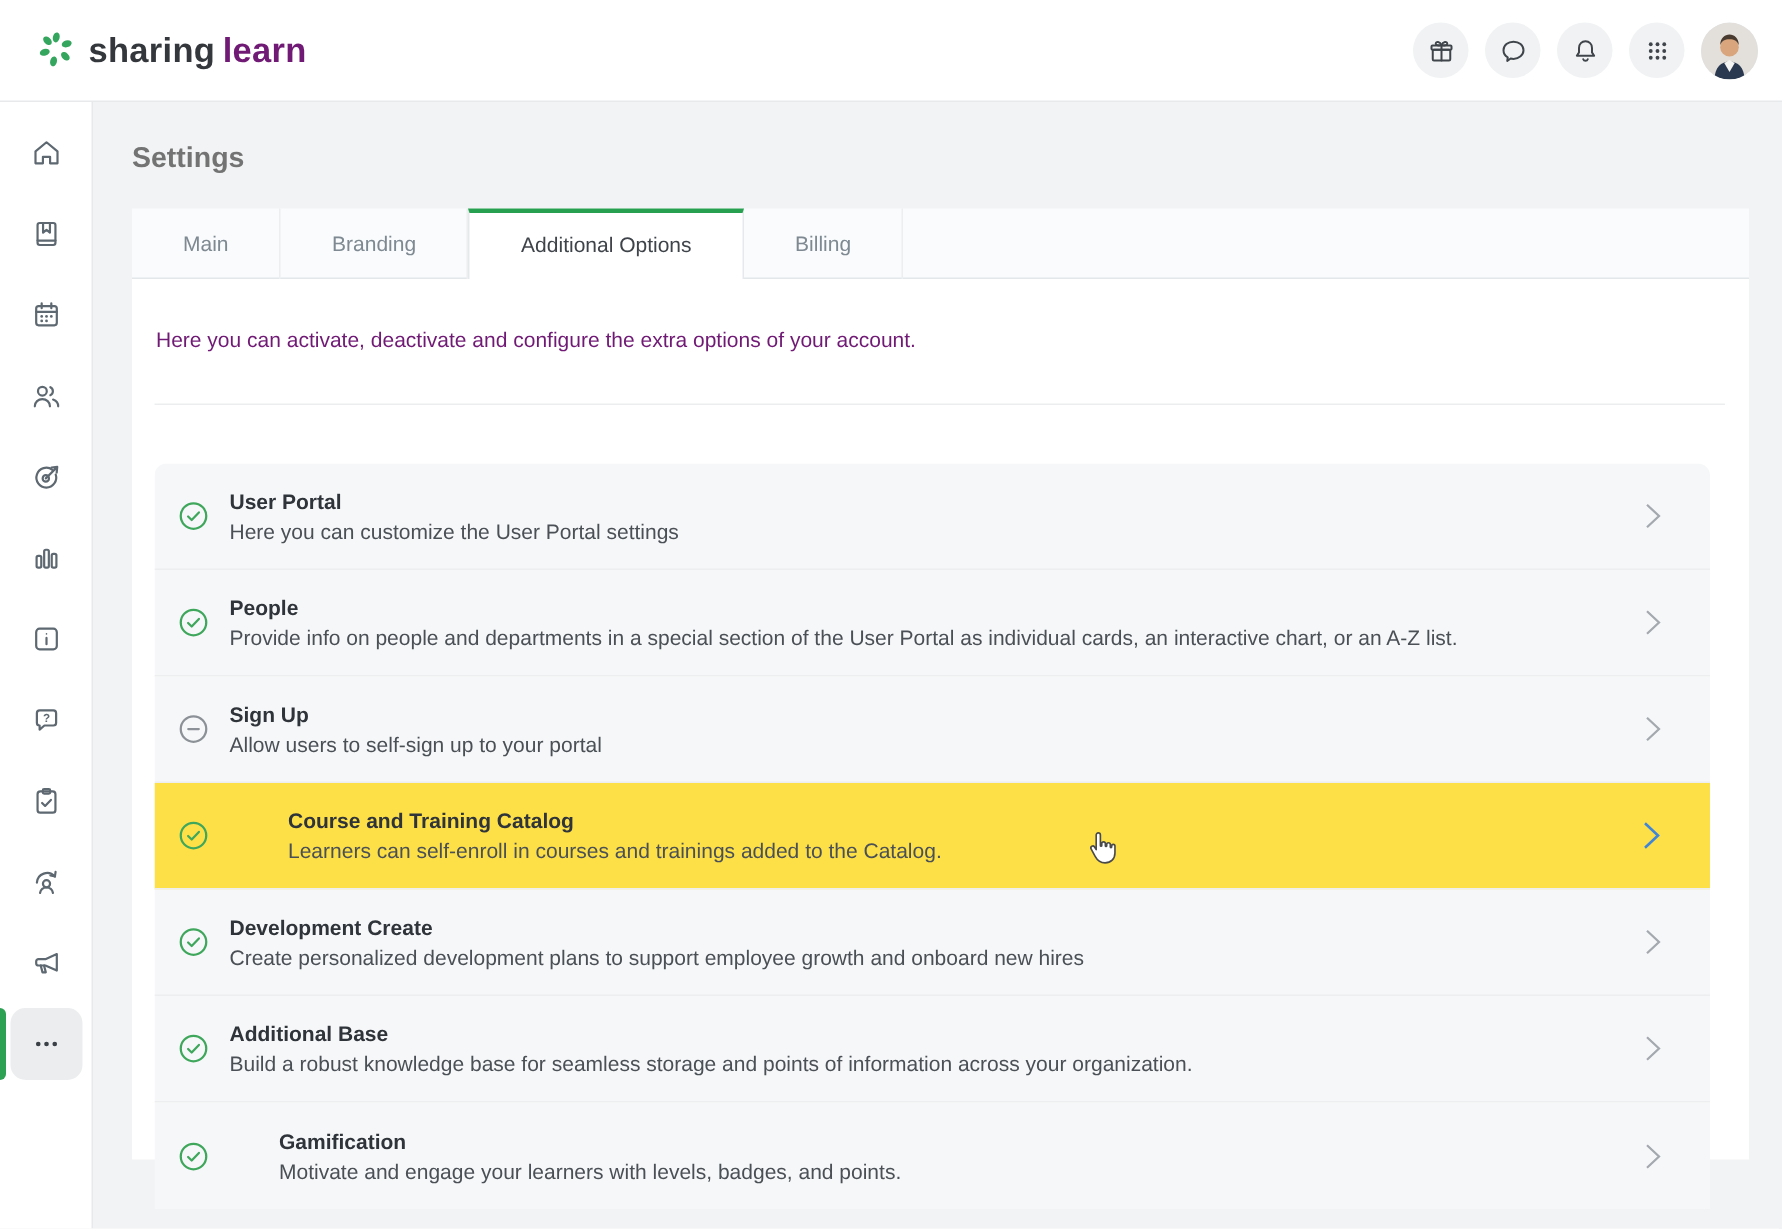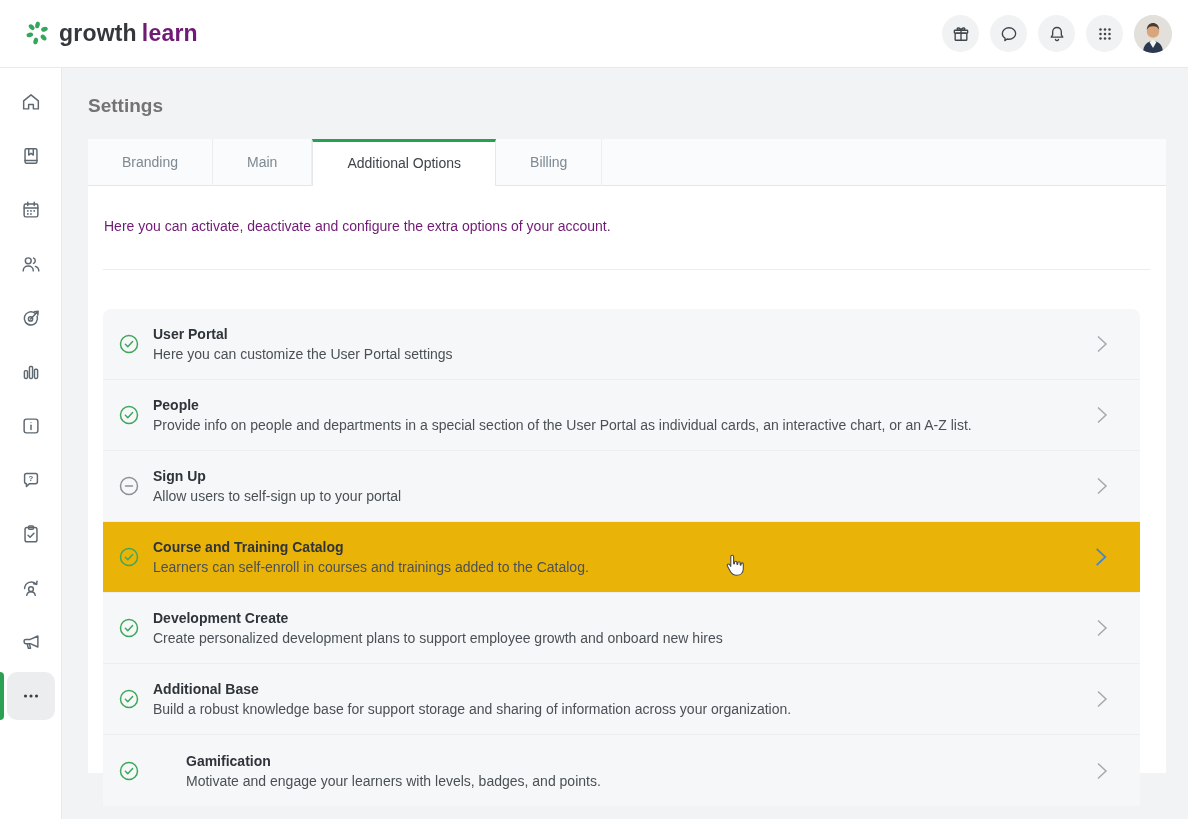"growth" span { text: growth -> sharing }
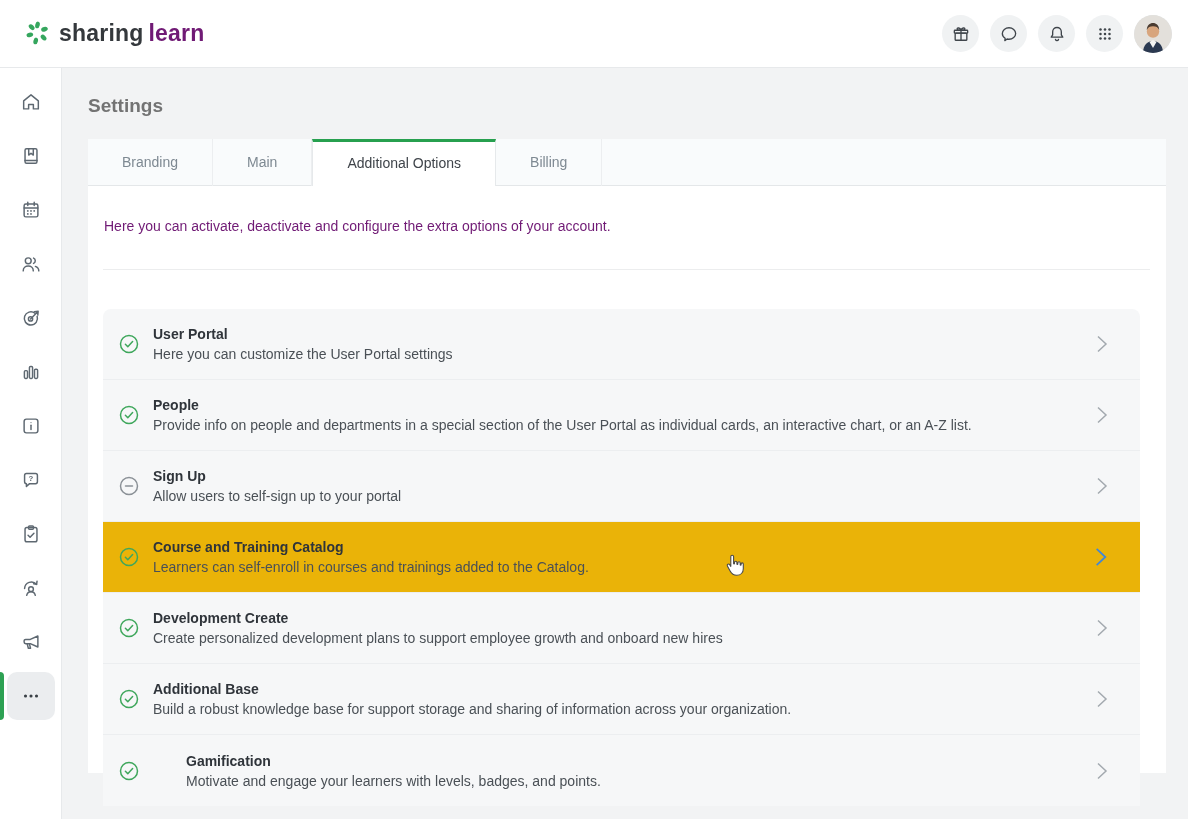"Branding" div.tab { order: before "Main" -> after "Main" }
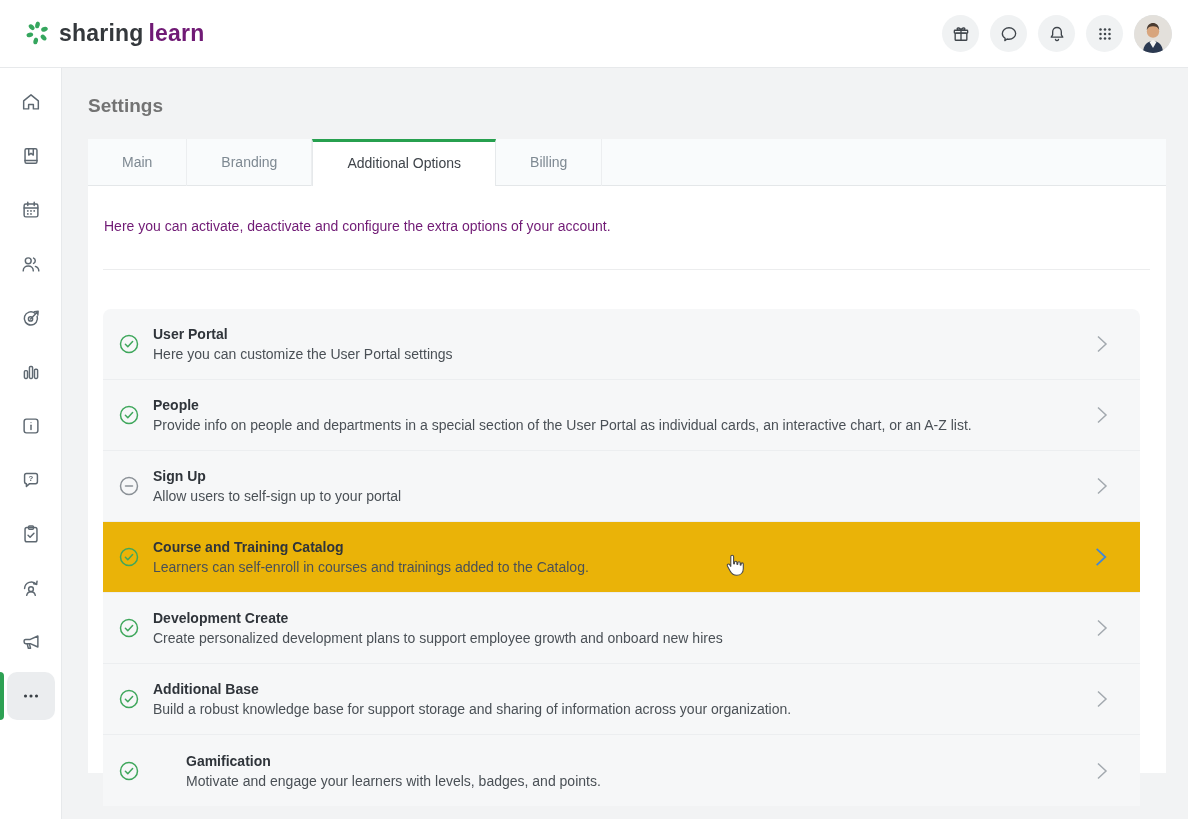"Course and Training Catalog" .option-row.highlighted { background: #eab308 -> #fde047; gap: none -> 39px }
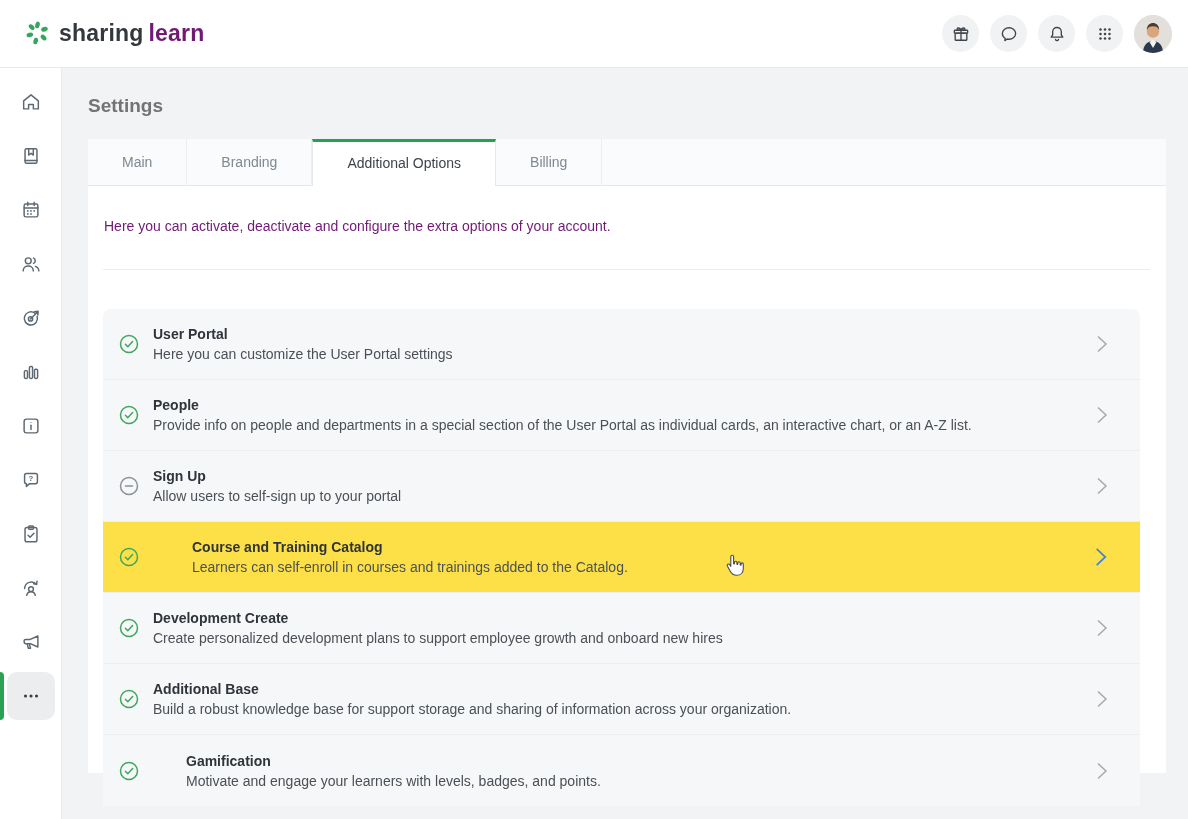"Build a robust knowledge base" div.option-desc { text: support storage and sharing -> seamless storage and points }
